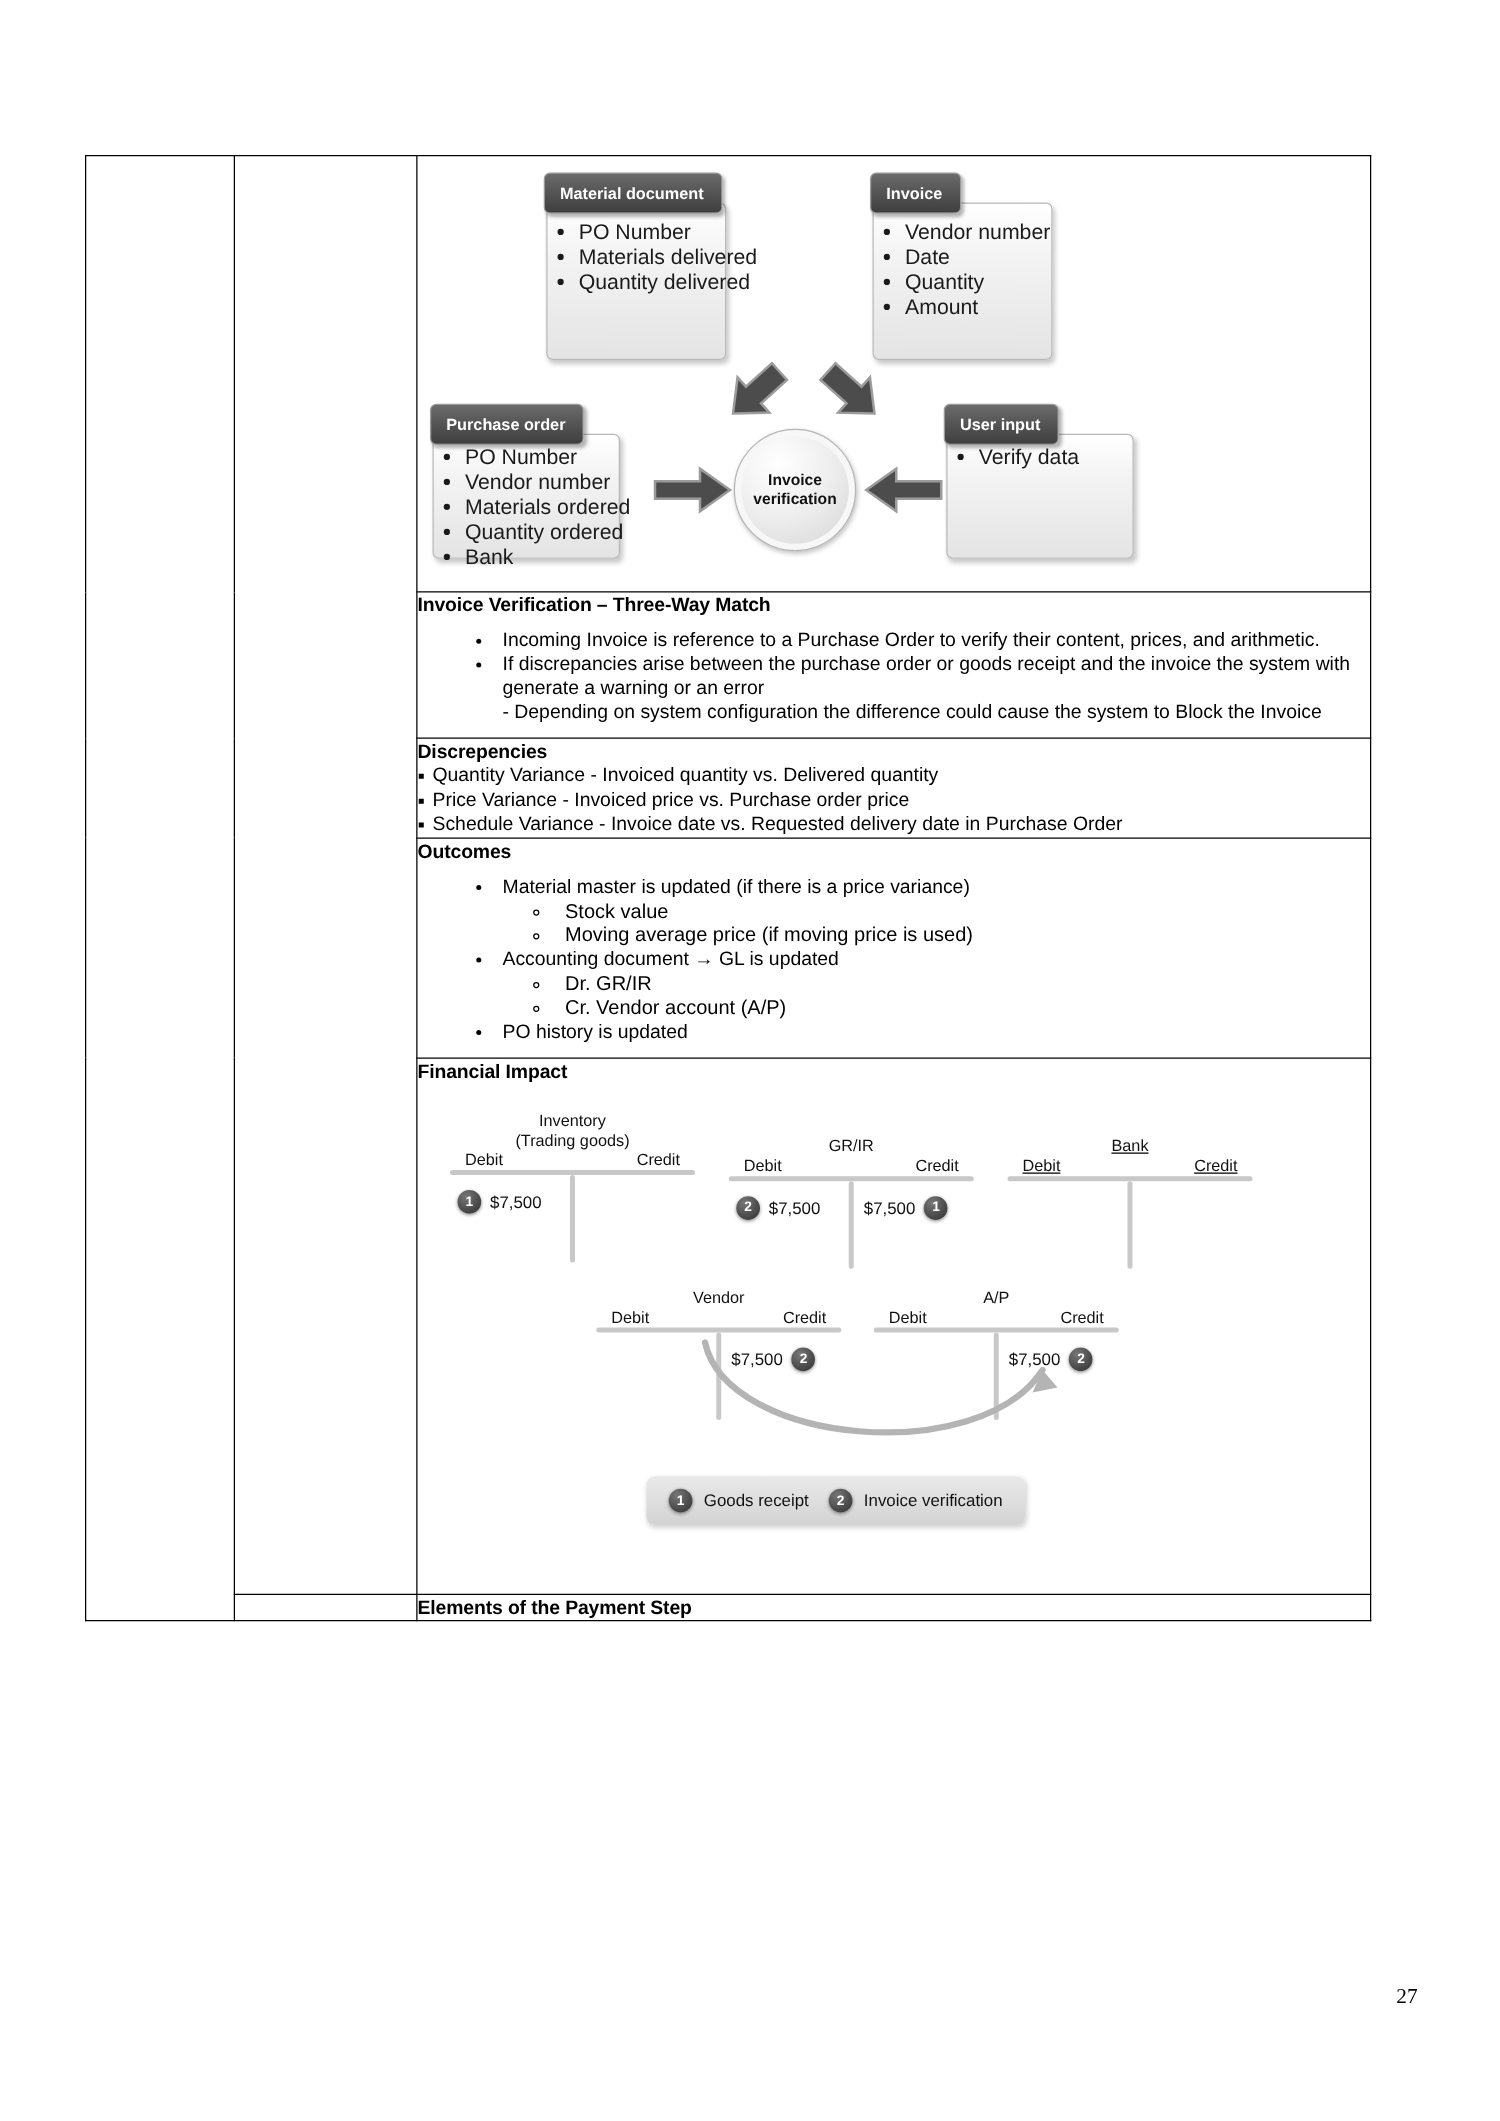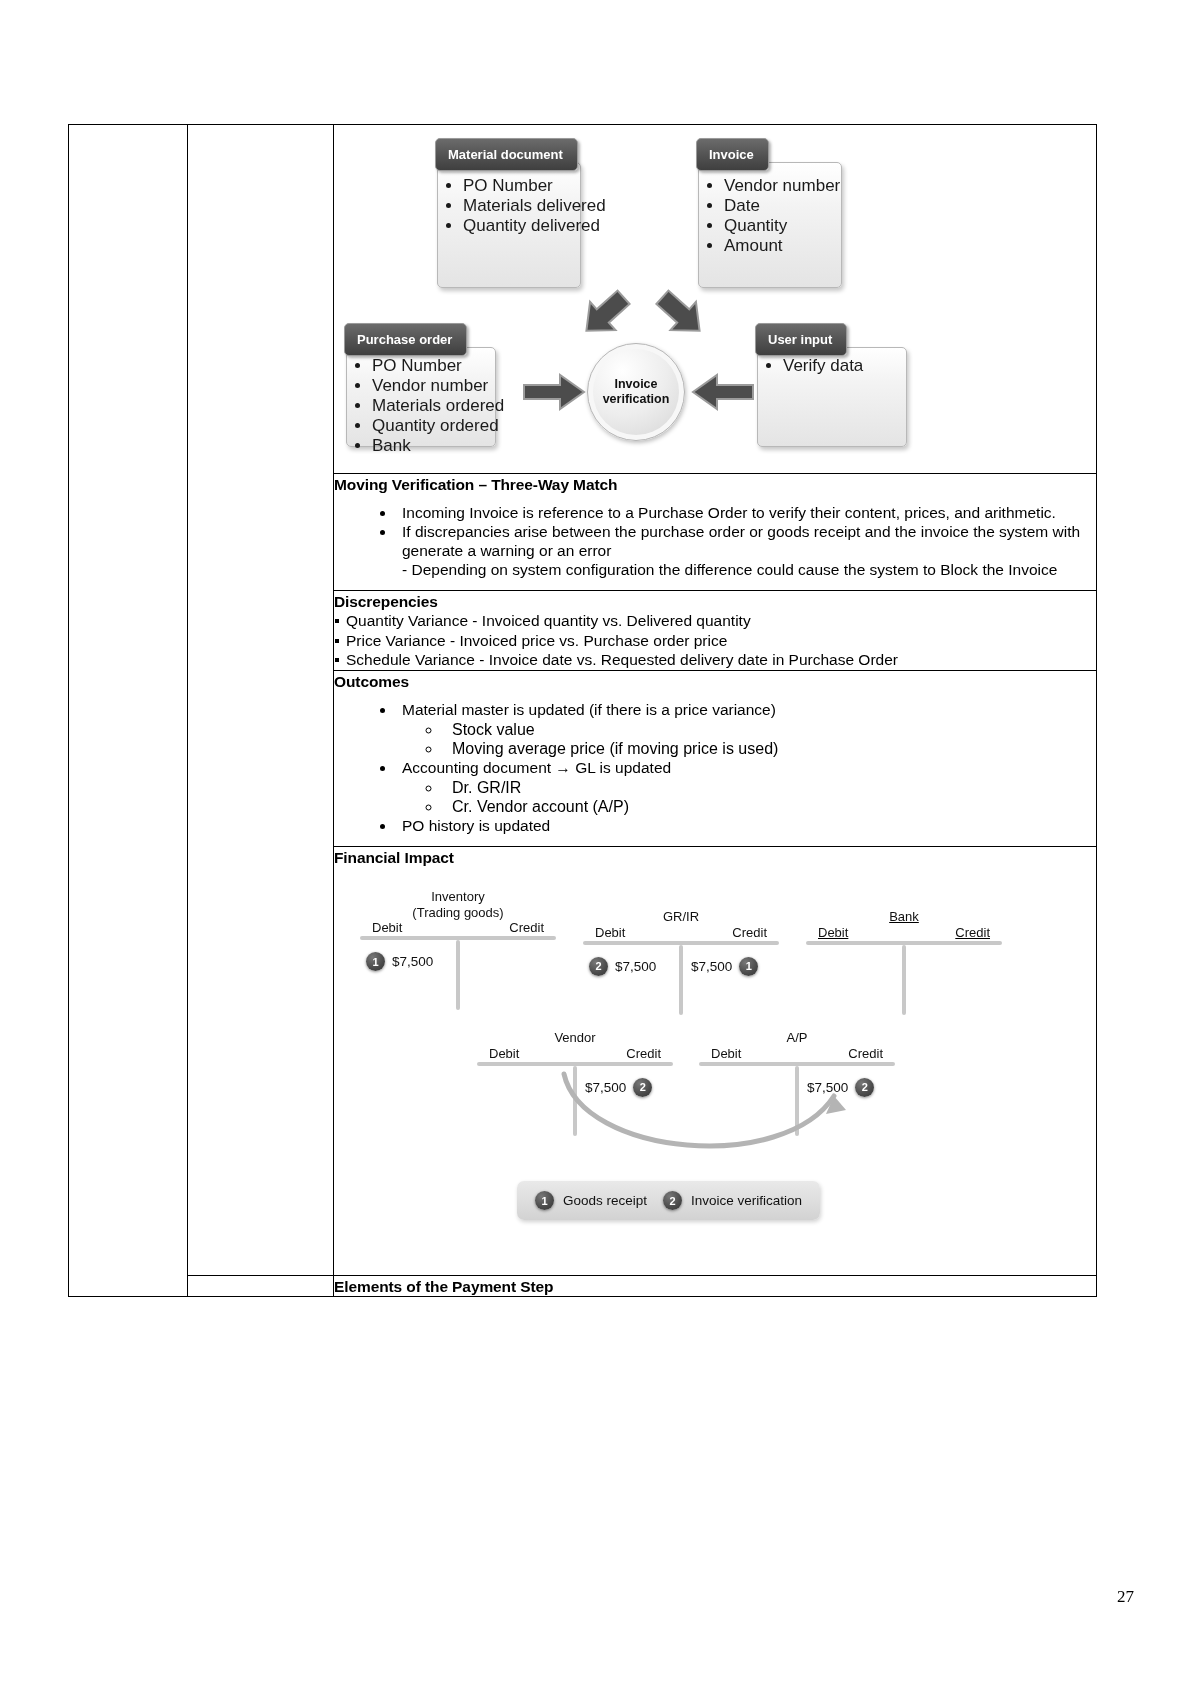"Moving Verification – Three-Way Match" div.sec-head { text: Moving -> Invoice }
